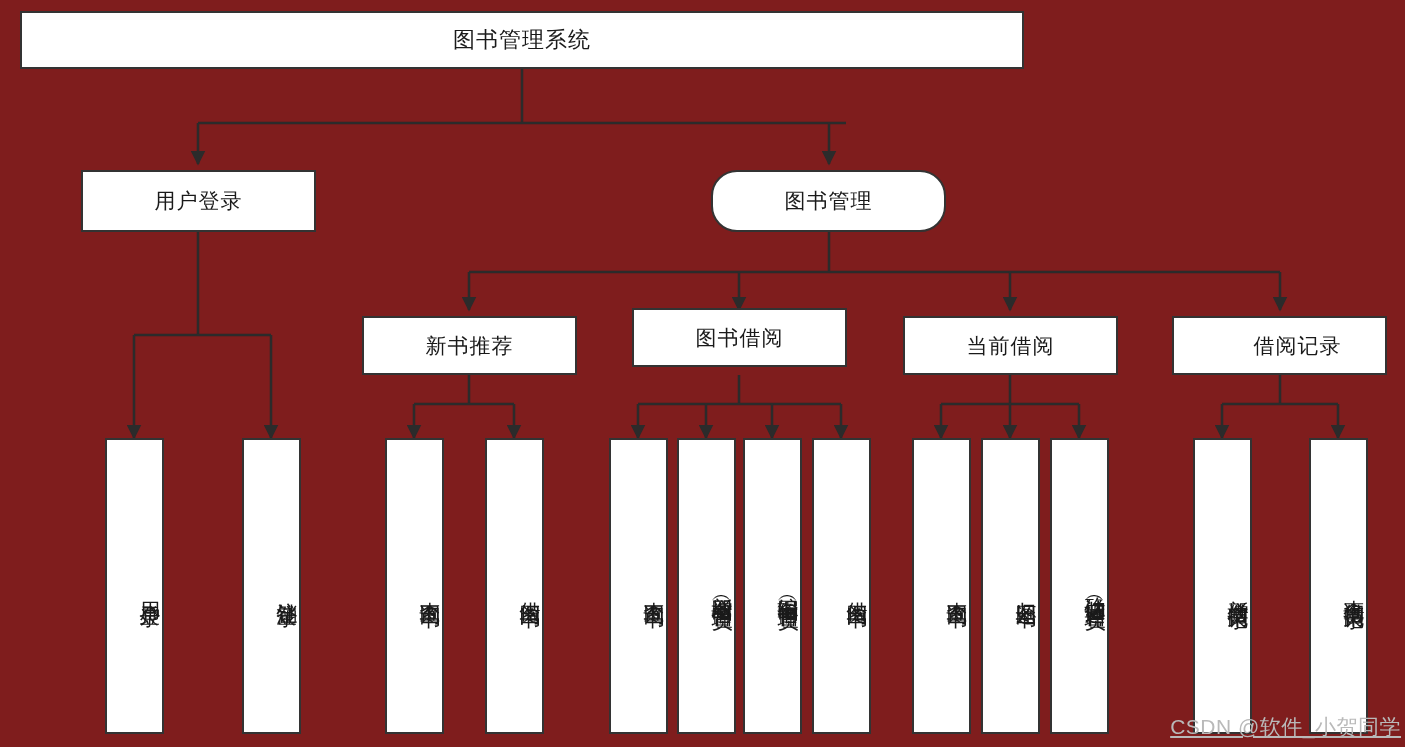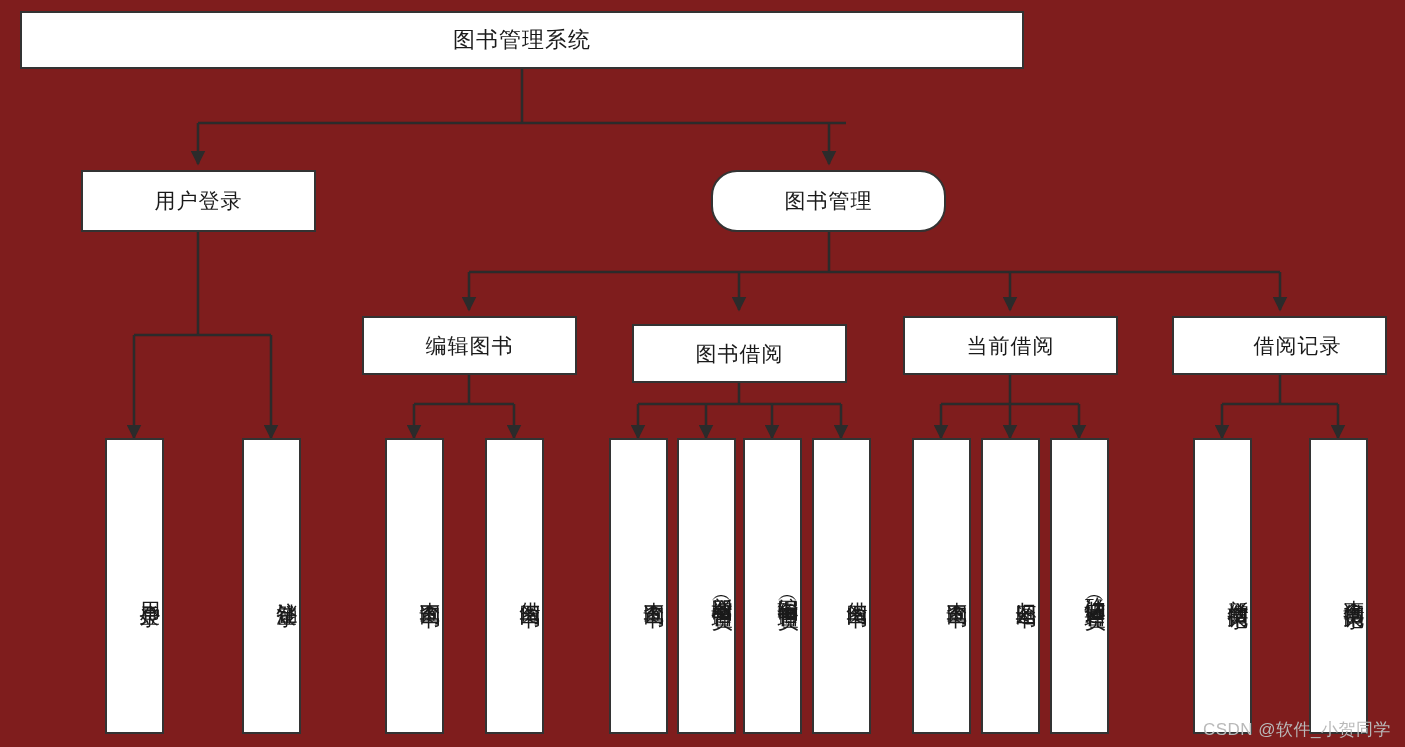"编辑图书" span { text: 编辑图书 -> 新书推荐 }
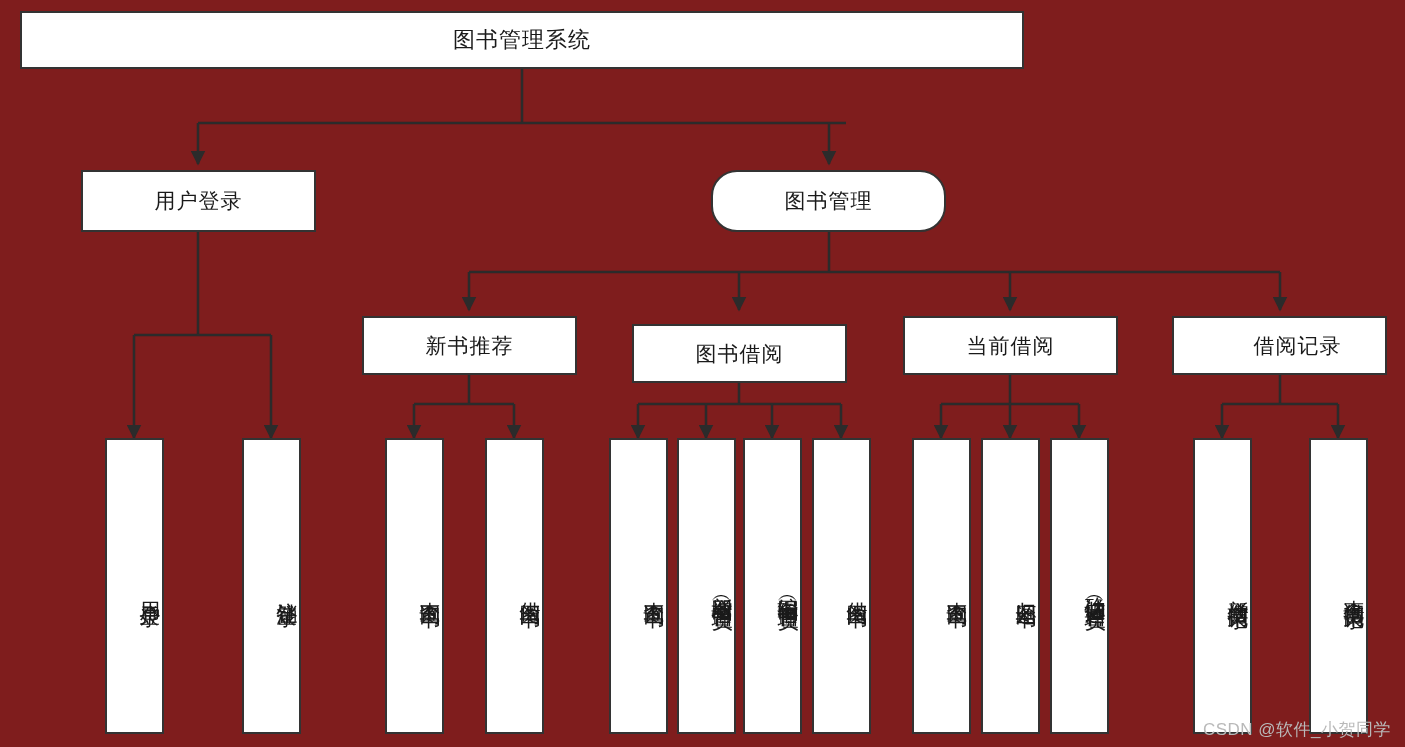"图书借阅" div.node { top: 324px -> 308px }
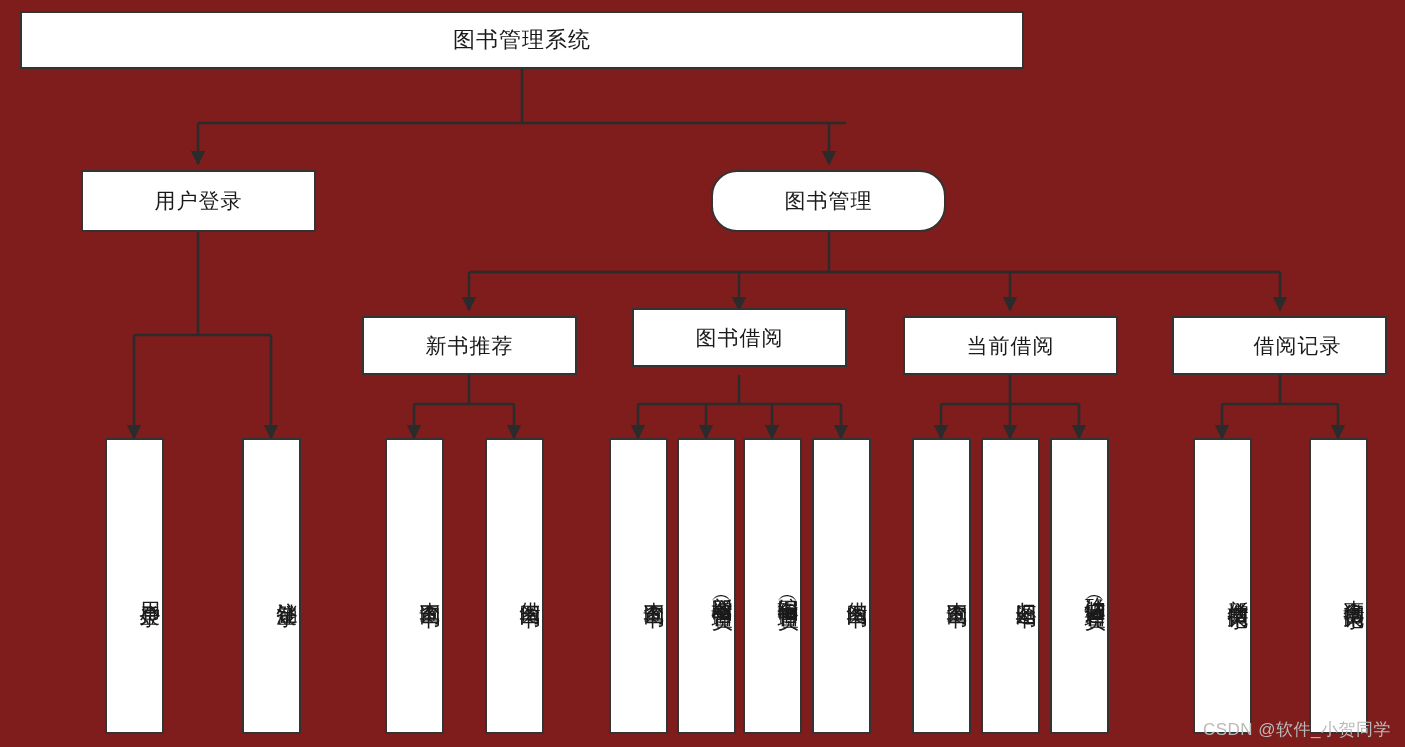"CSDN @软件_小贺同学" .watermark { font-size: 17px -> 21px; right: 14px -> 4px; text-decoration: none -> underline }
